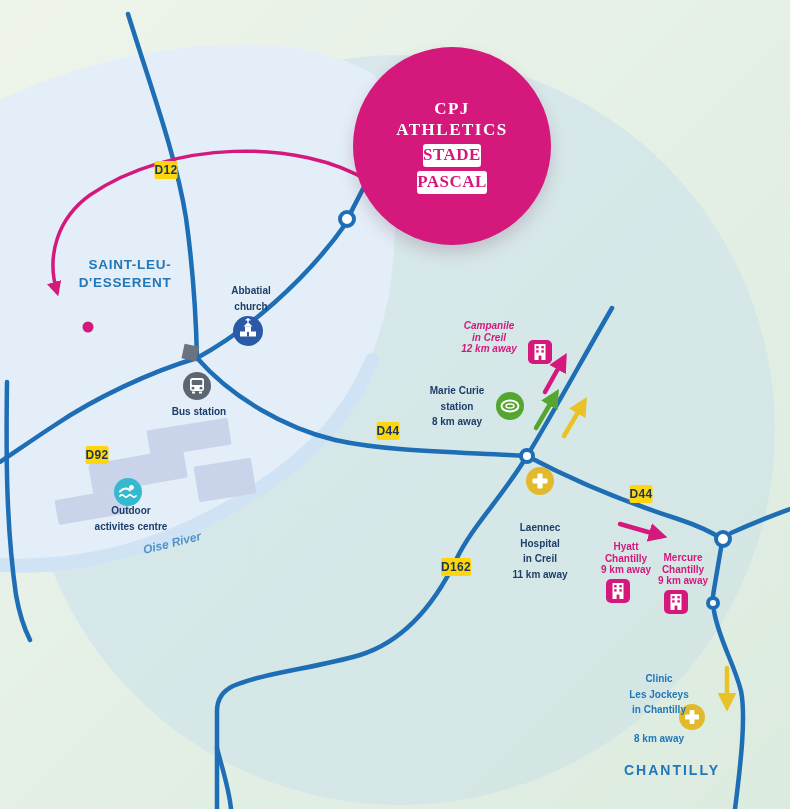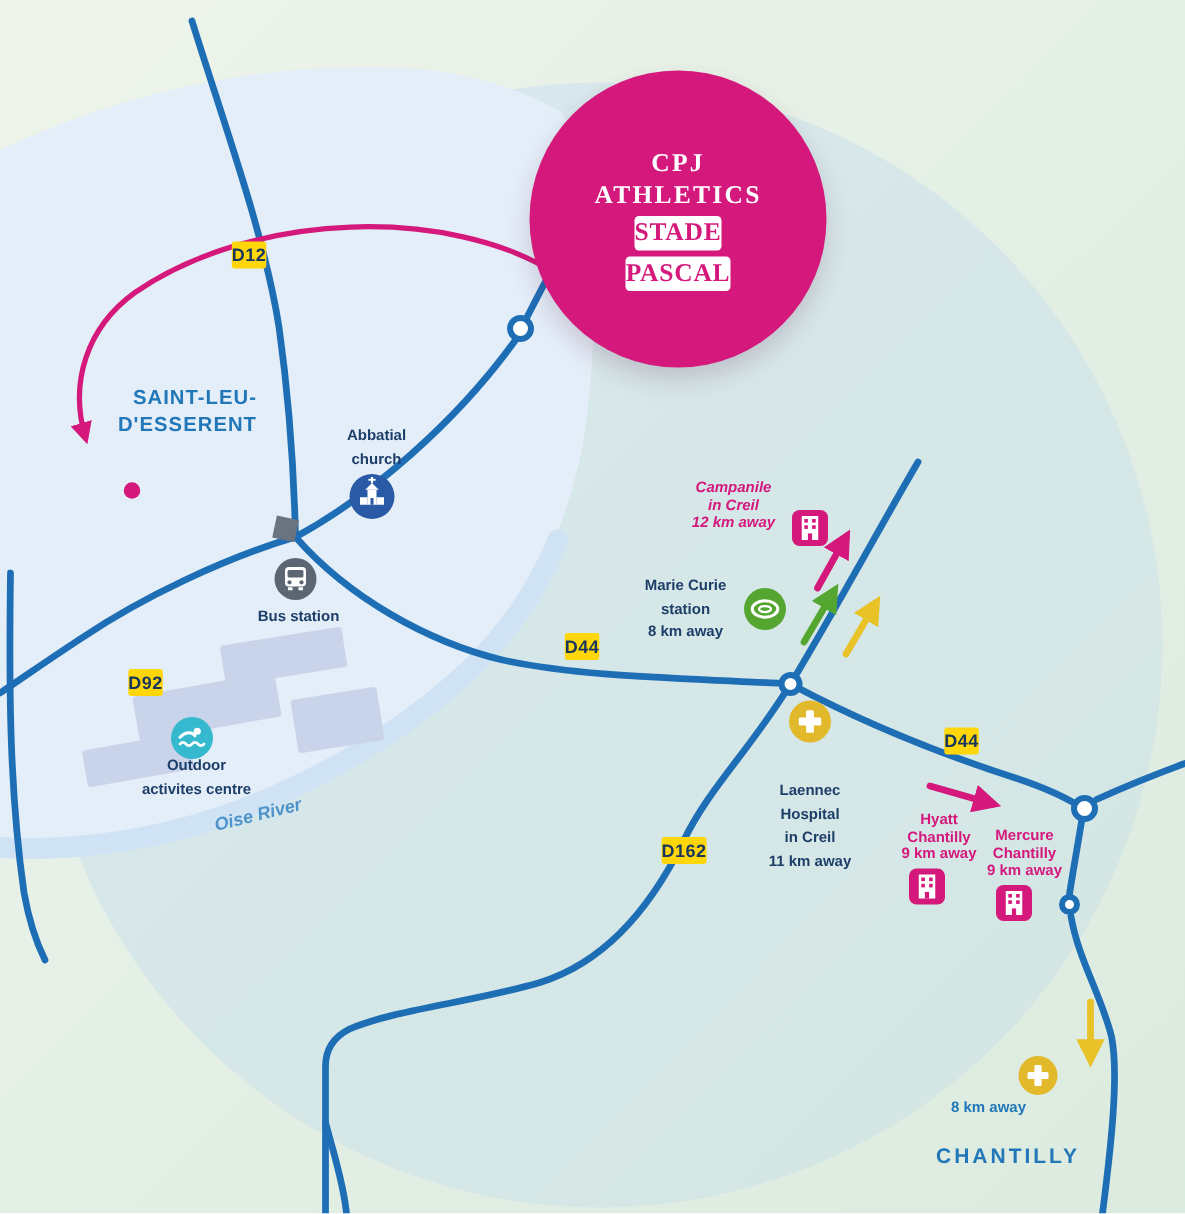"Clinic" div.lbl { html: none -> <div> <div>Clinic</div> <div>Les Jockeys</div> <div>in Chantilly</div> </div> }
